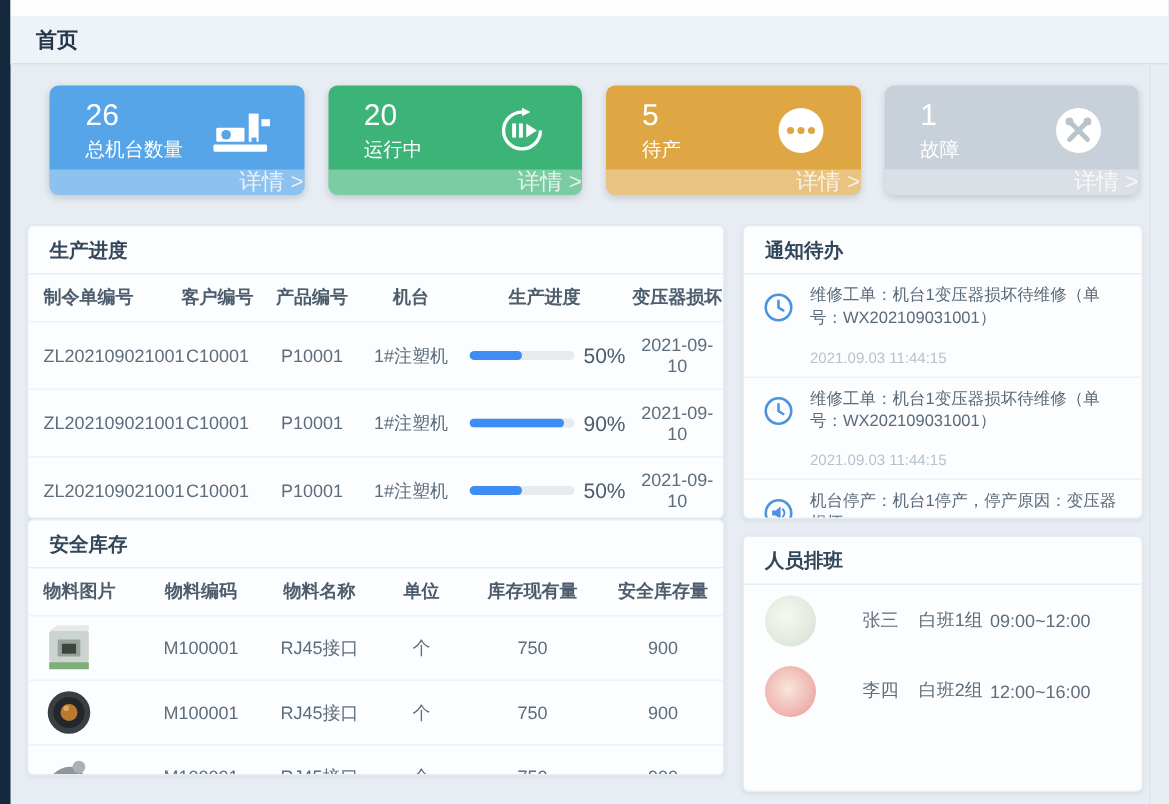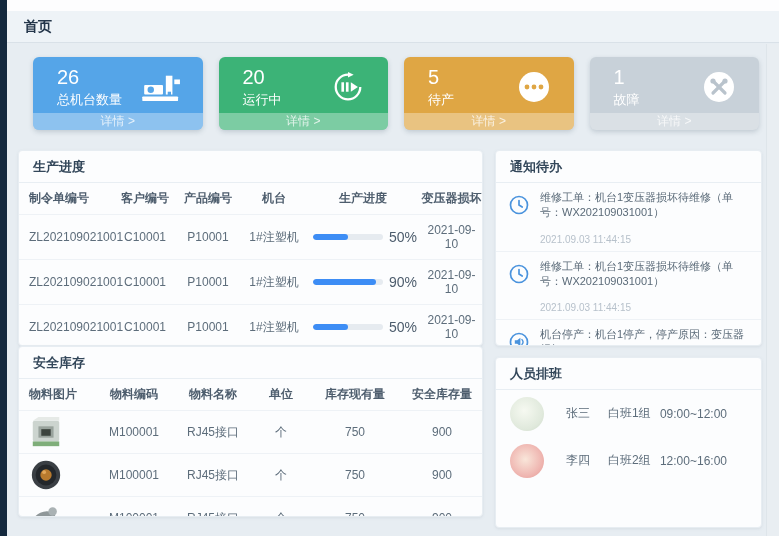"详情 >" .card-footer { font-size: 12px -> 15px; text-align: center -> right }
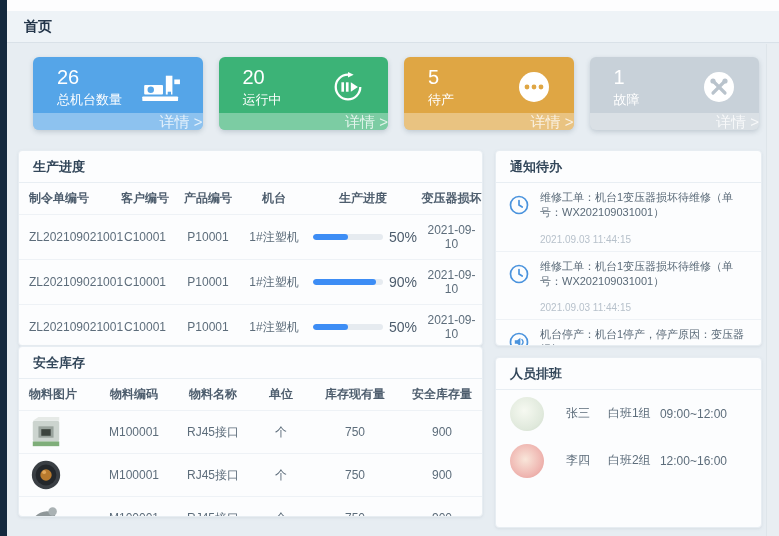"张三" .person-row { text-align: none -> center }
